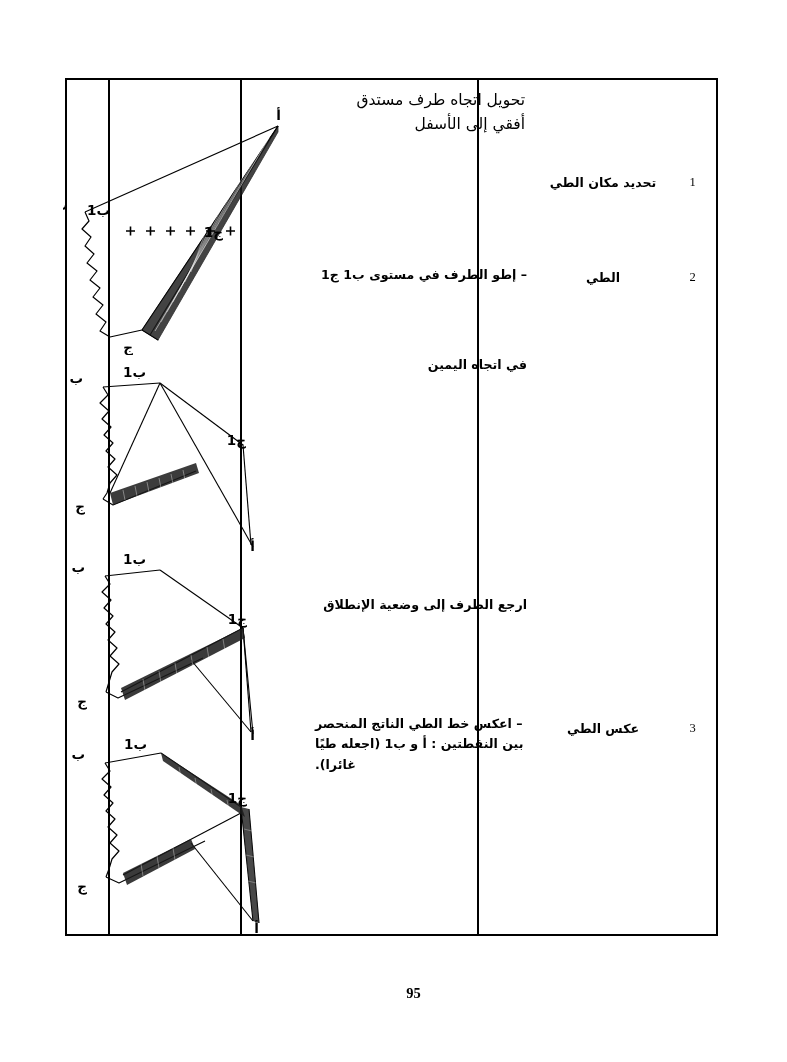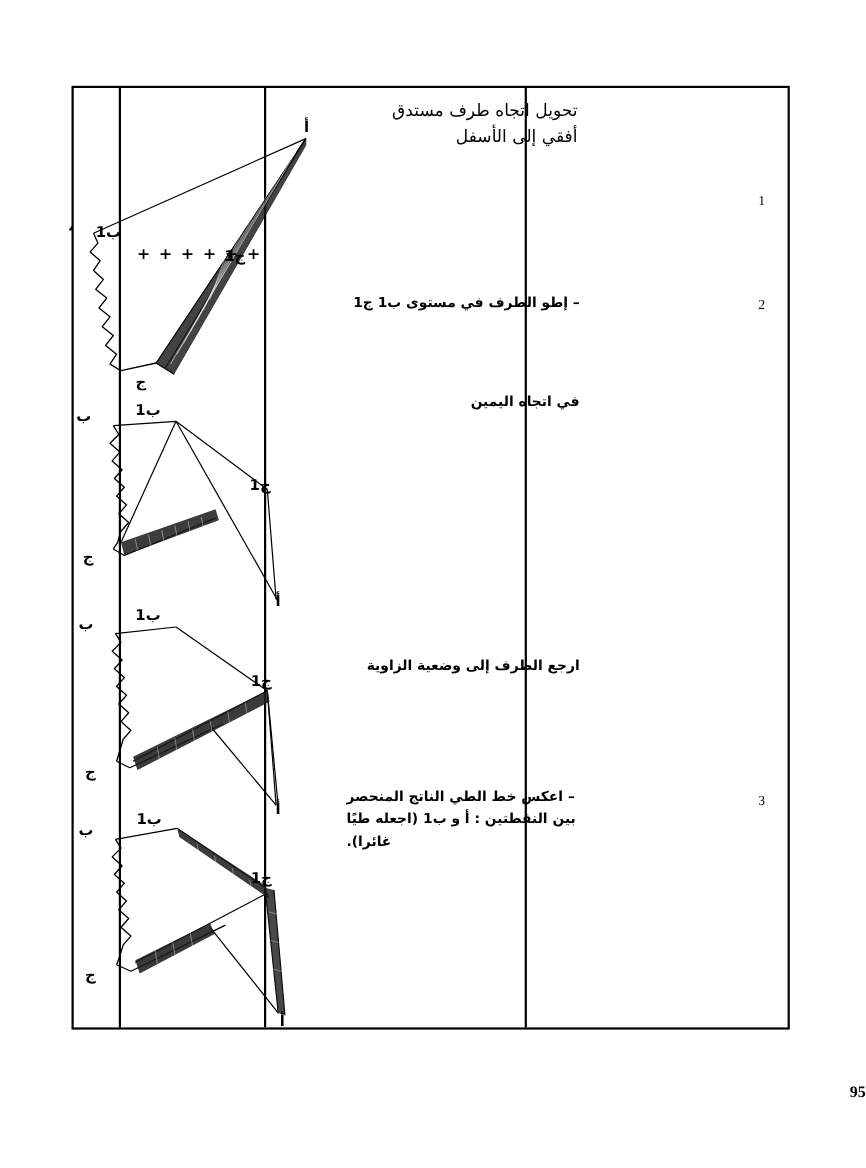"تحديد مكان الطي" div.col { html: none -> <div> <div>تحديد مكان الطي</div> <div>الطي</div> <div>عكس الطي</div> </div> }
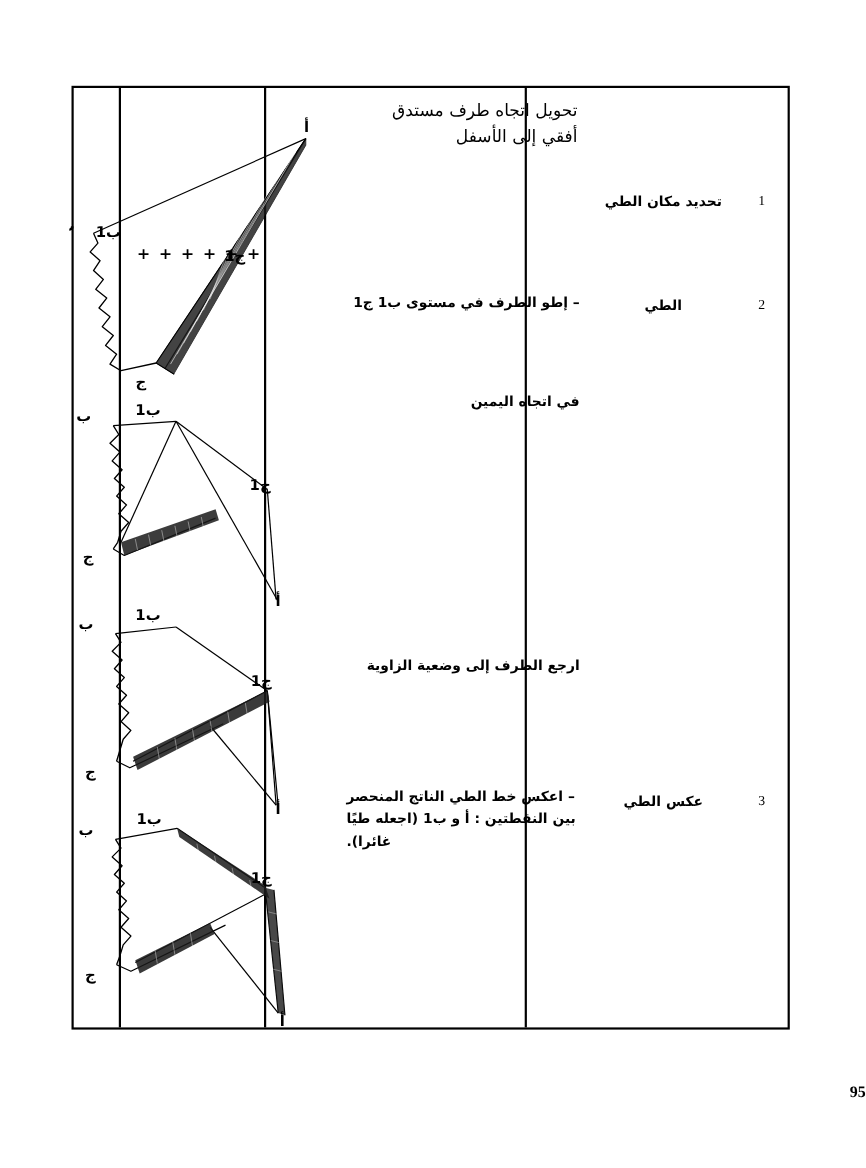"ارجع الطرف إلى وضعية الزاوية" div.step-text { text: الزاوية -> الإنطلاق }
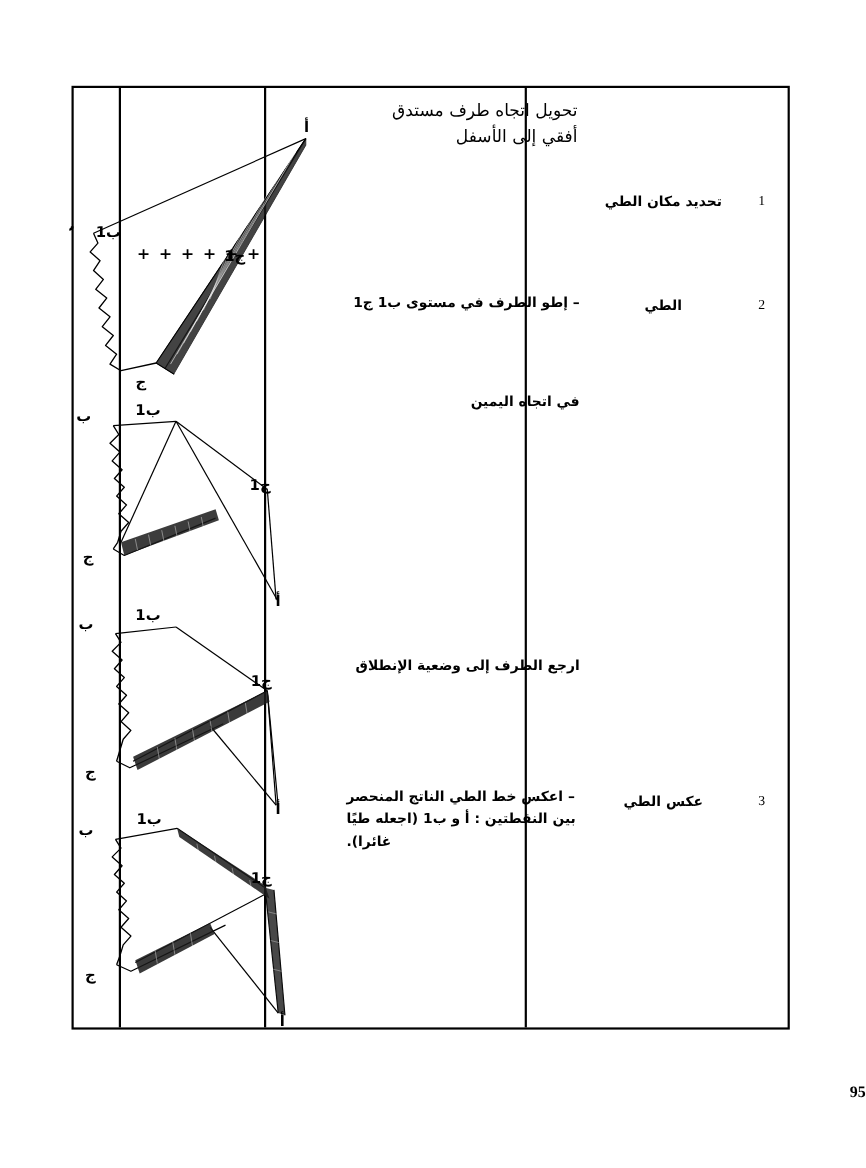"95" #page-number { text-align: none -> center }
